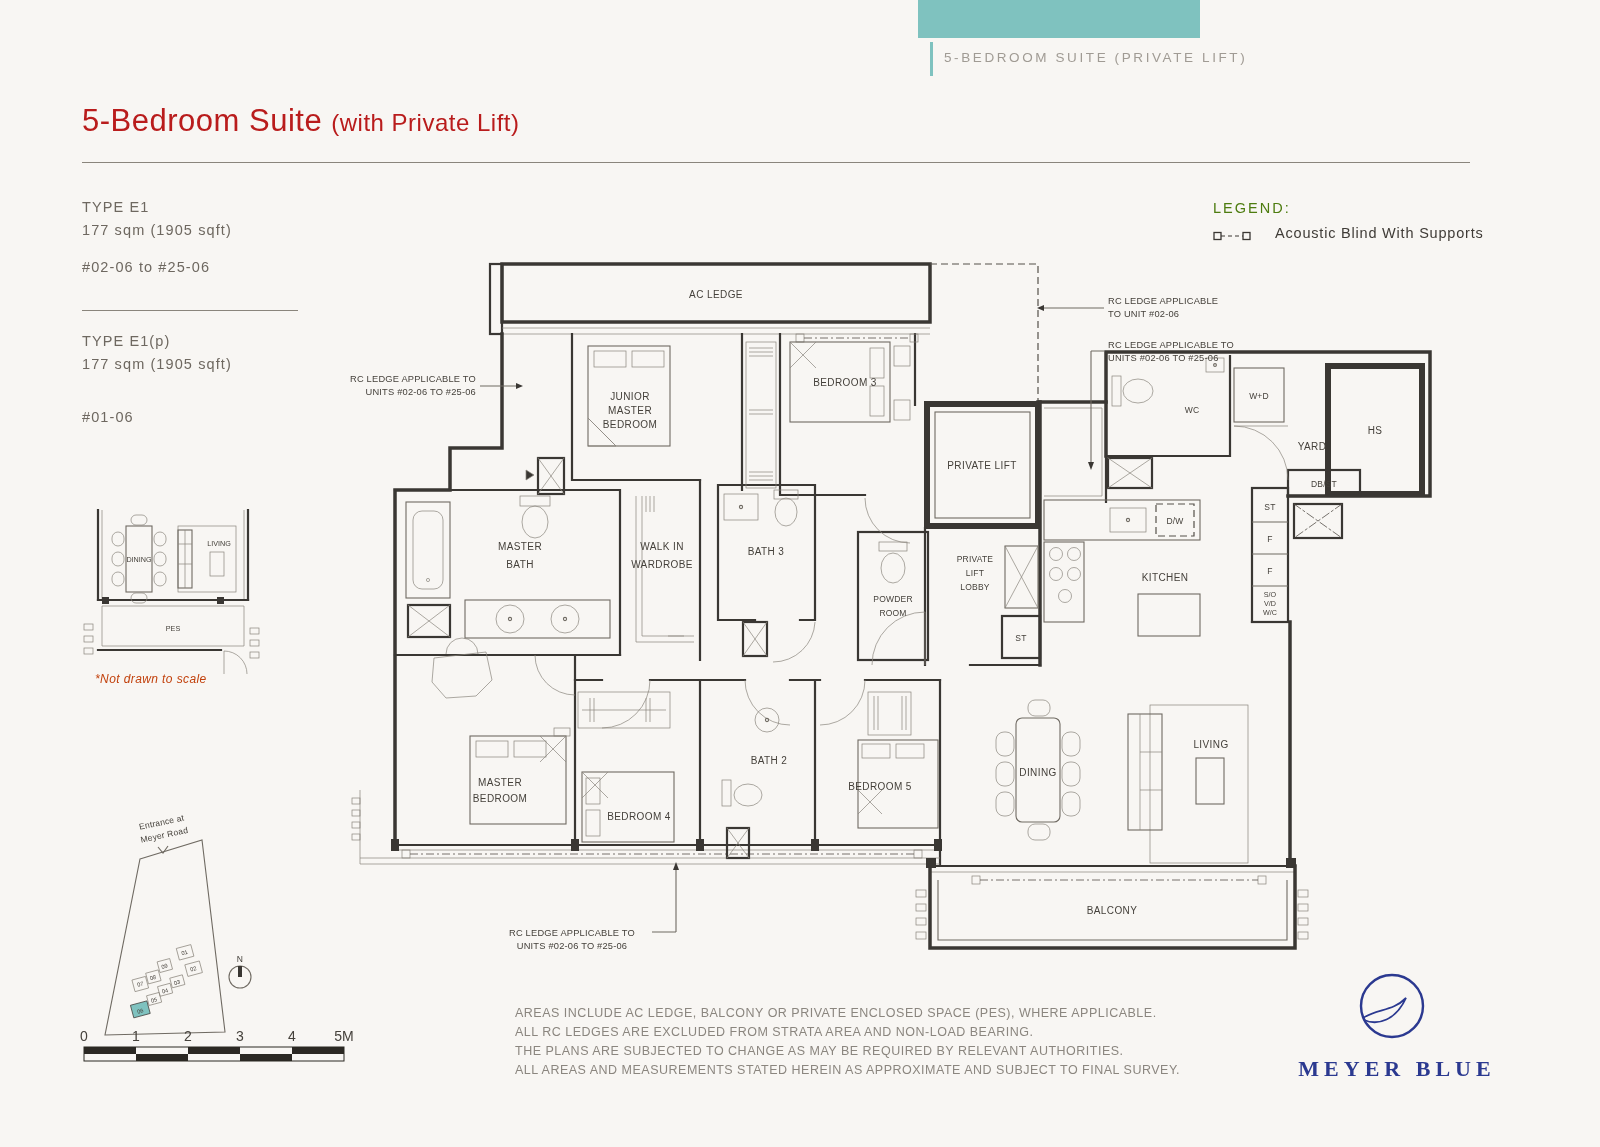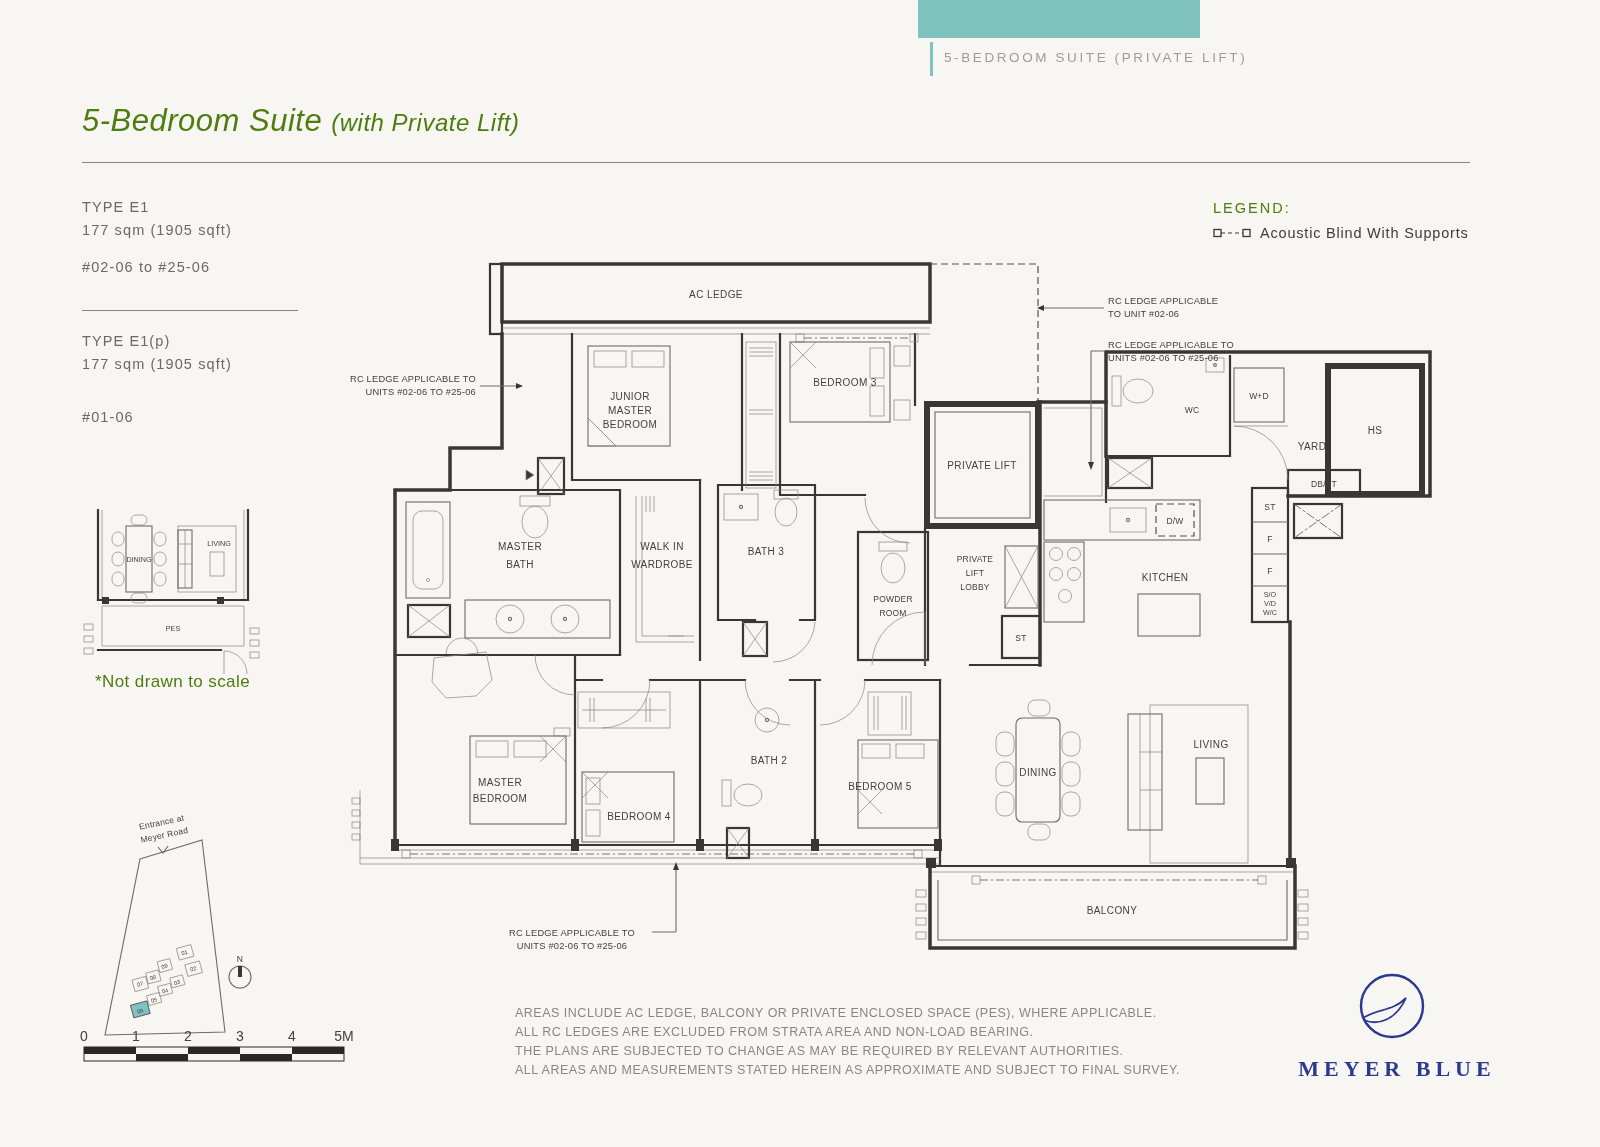"5-Bedroom Suite (with Private Lift)" .page-title { color: #4d7c0f -> #b91c1c; font-style: italic -> none }
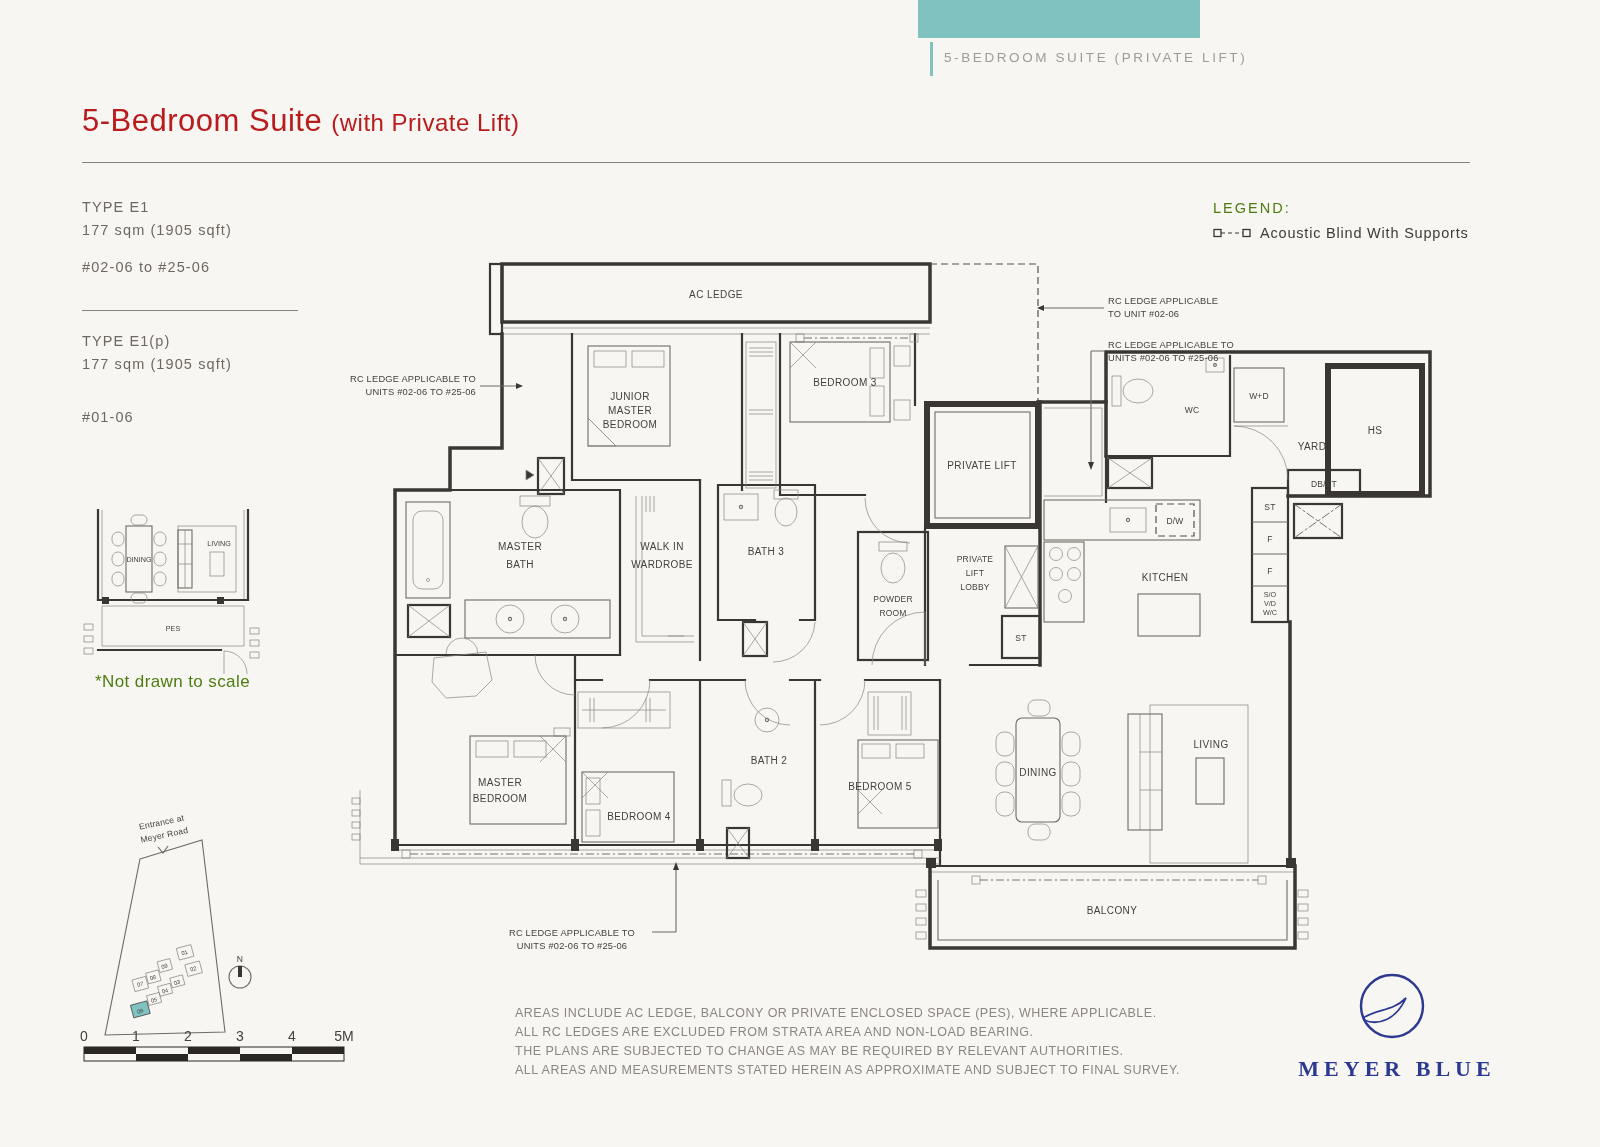"Acoustic Blind With Supports" .legend-row { align-items: center -> flex-end; gap: 9px -> 24px }
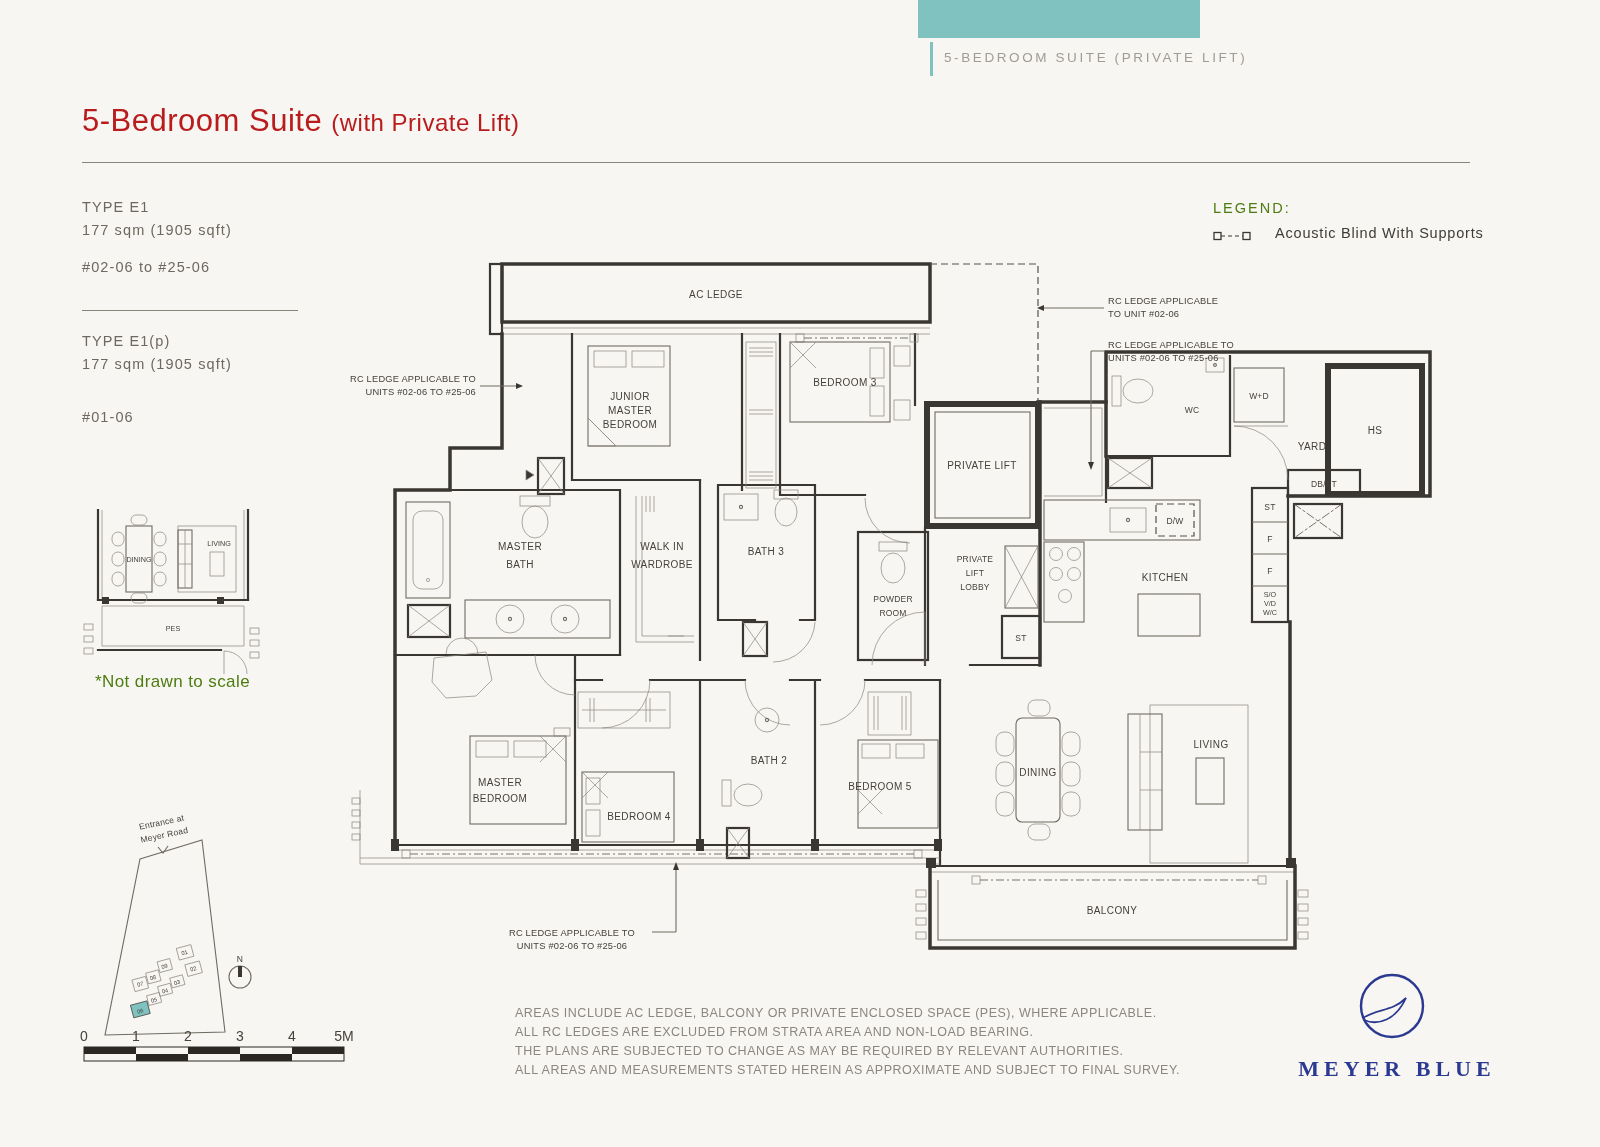"*Not drawn to scale" .scale-note { color: #4d7c0f -> #c2410c; font-size: 17px -> 12px; font-style: none -> italic }
